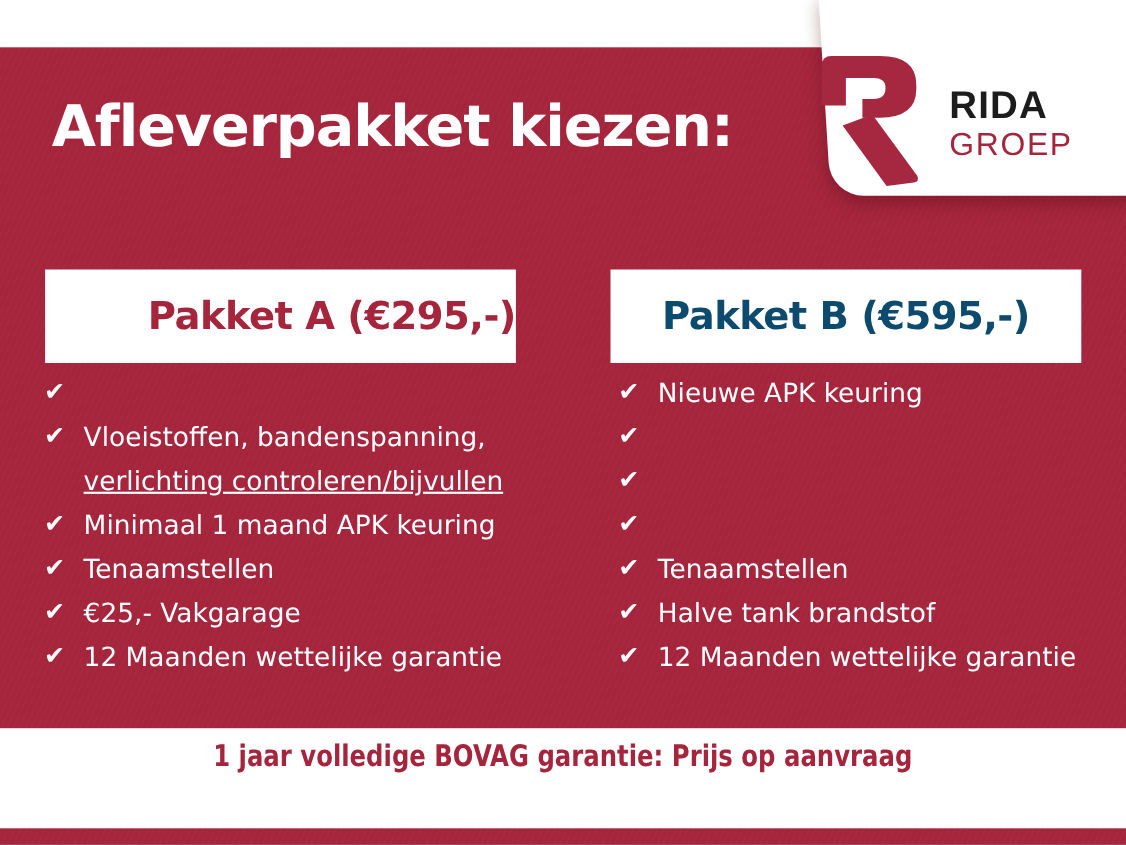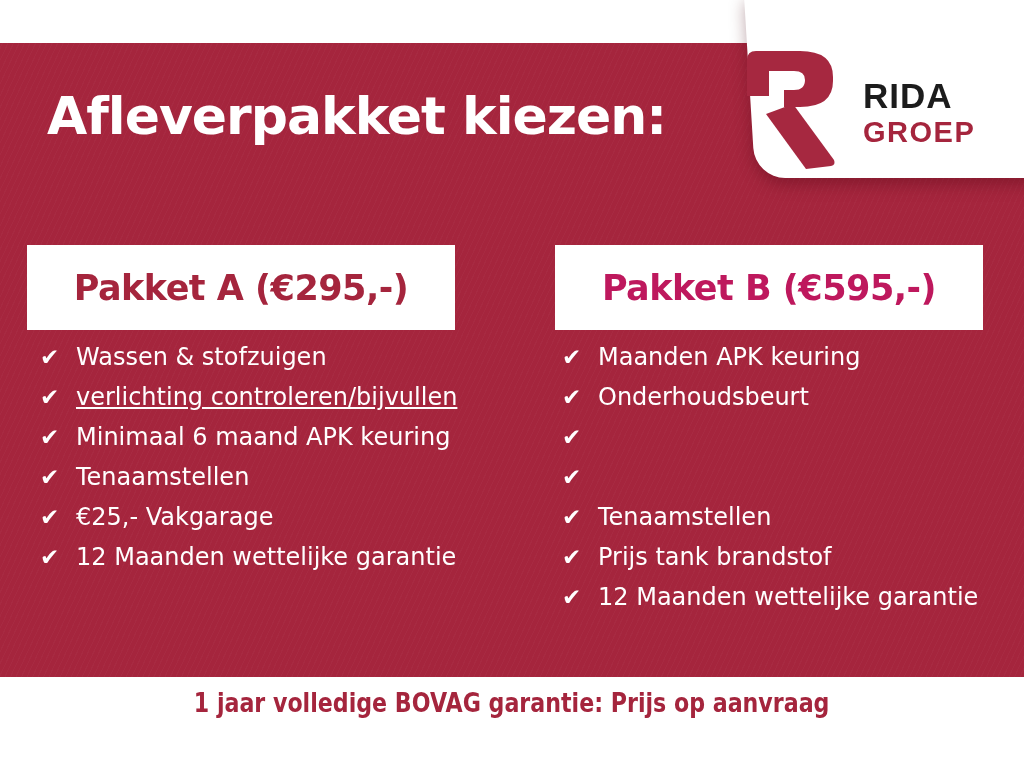"GROEP" .logo-subname { font-weight: 700 -> 400 }
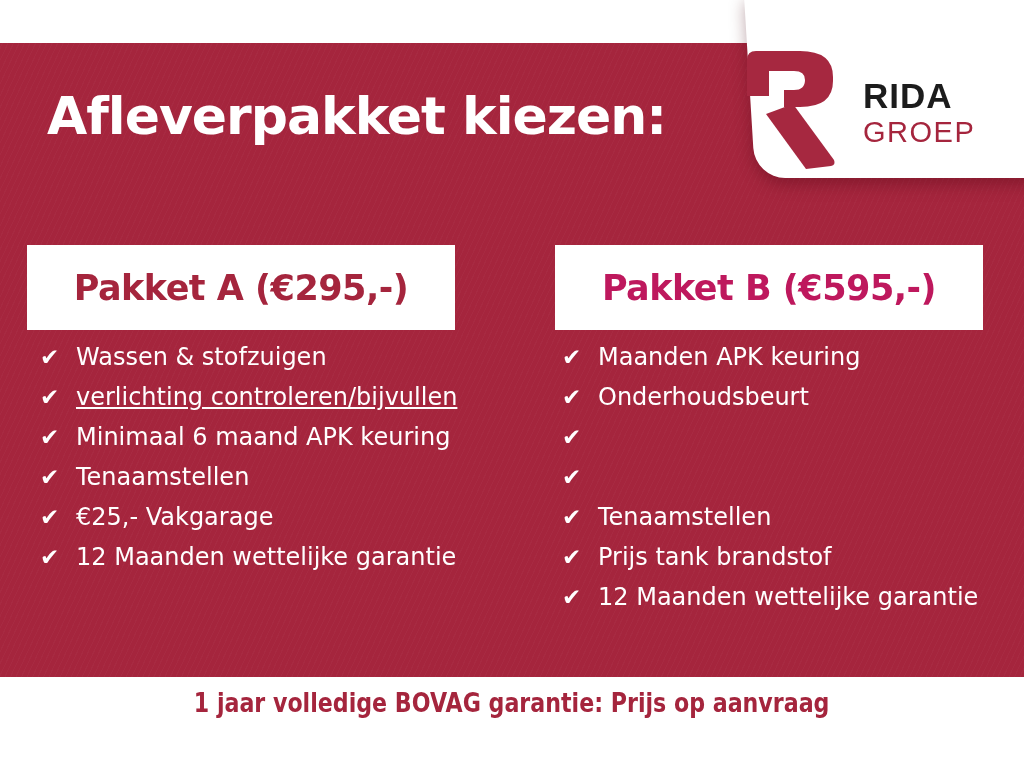"Pakket A (€295,-)" .pkg-card.a { justify-content: none -> flex-end; left: 27px -> 41px }
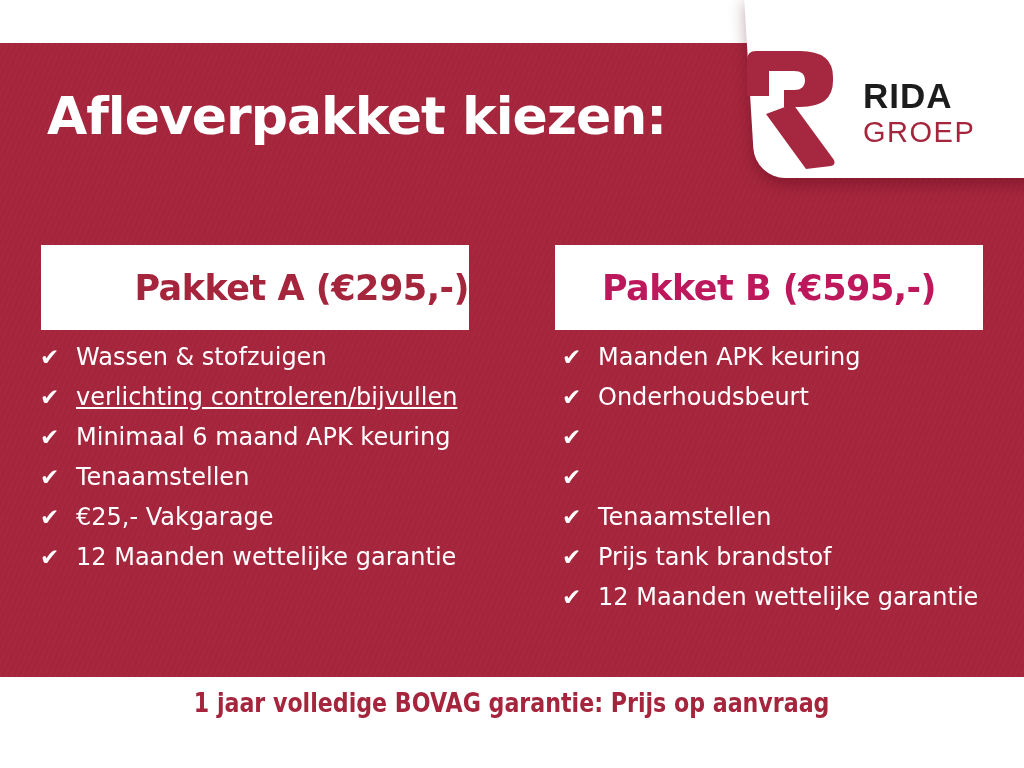"Pakket B (€595,-)" div.pkg-title { color: #be185d -> #0c4a6e }
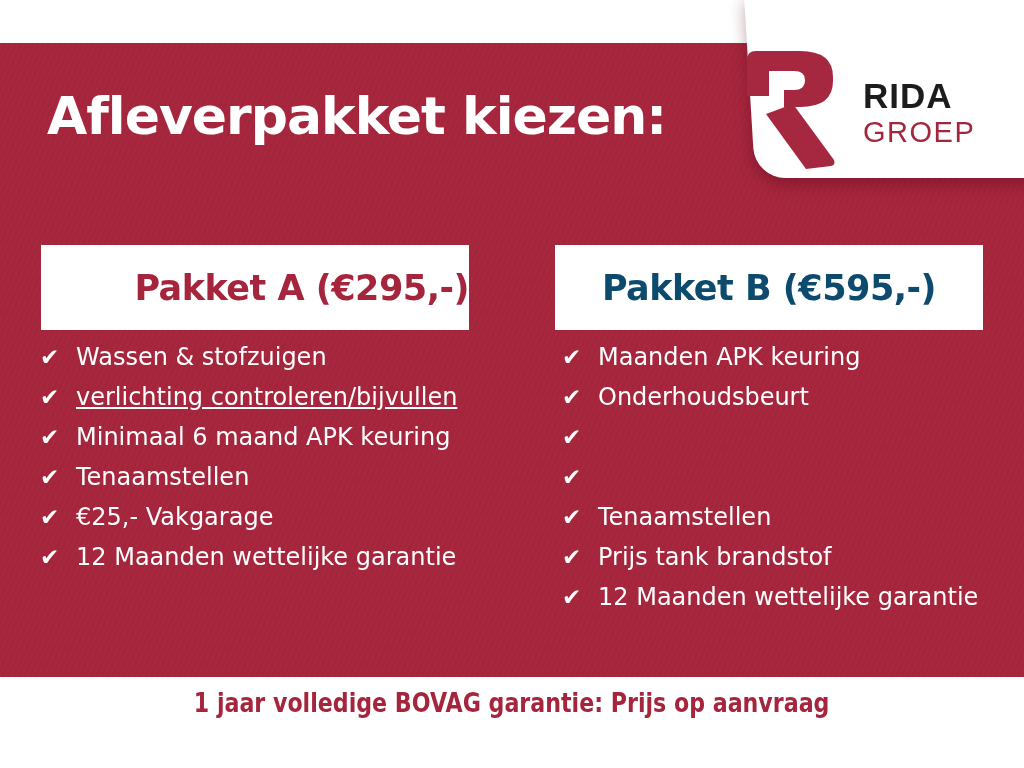"Wassen & stofzuigen" span { html: <span>Wassen &amp; stofzuigen</span> -> none }
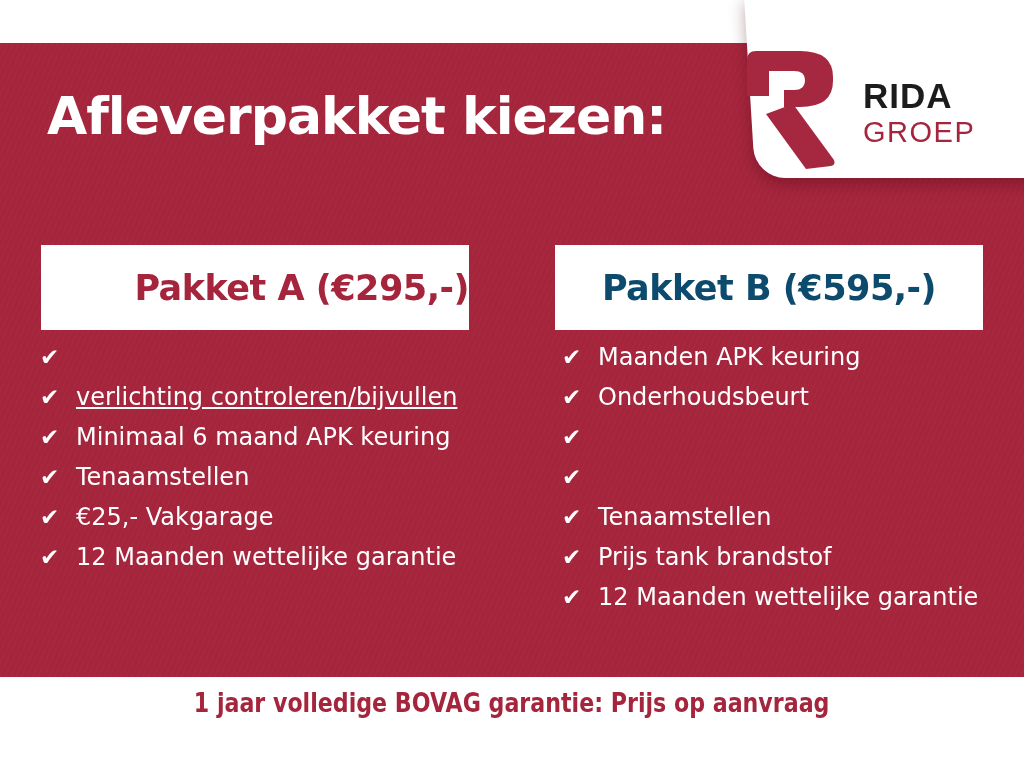"Maanden APK keuring" span { text: Maanden -> Nieuwe }
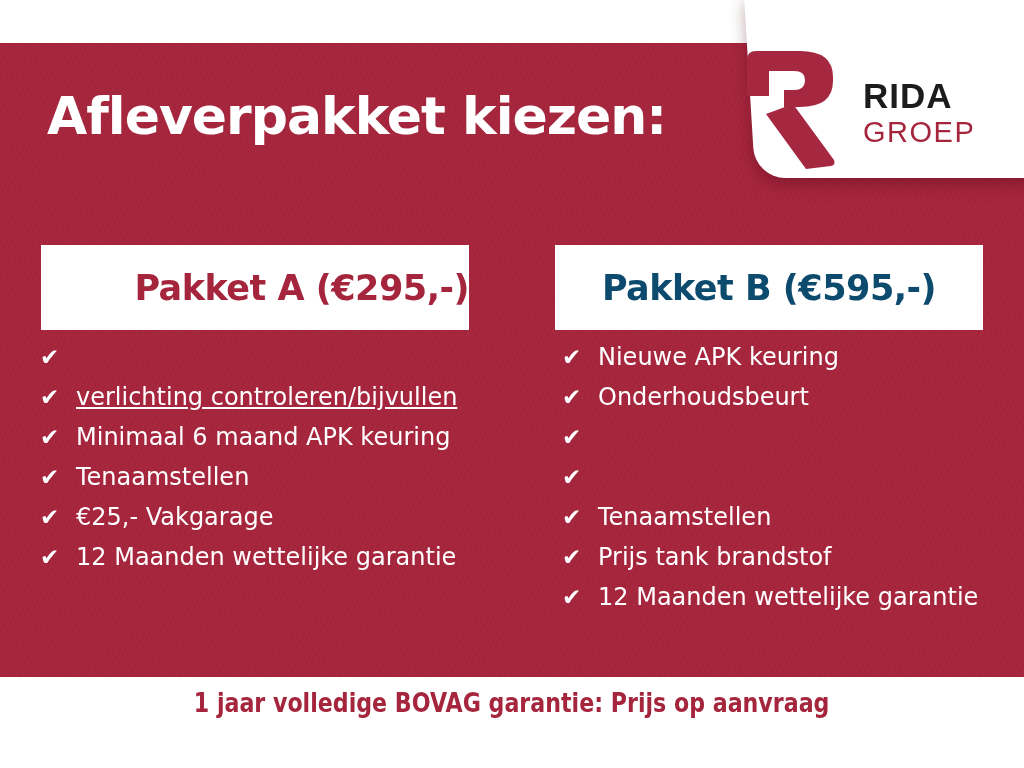"Vloeistoffen, bandenspanning," span { html: none -> <span>Vloeistoffen, bandenspanning,</span> }
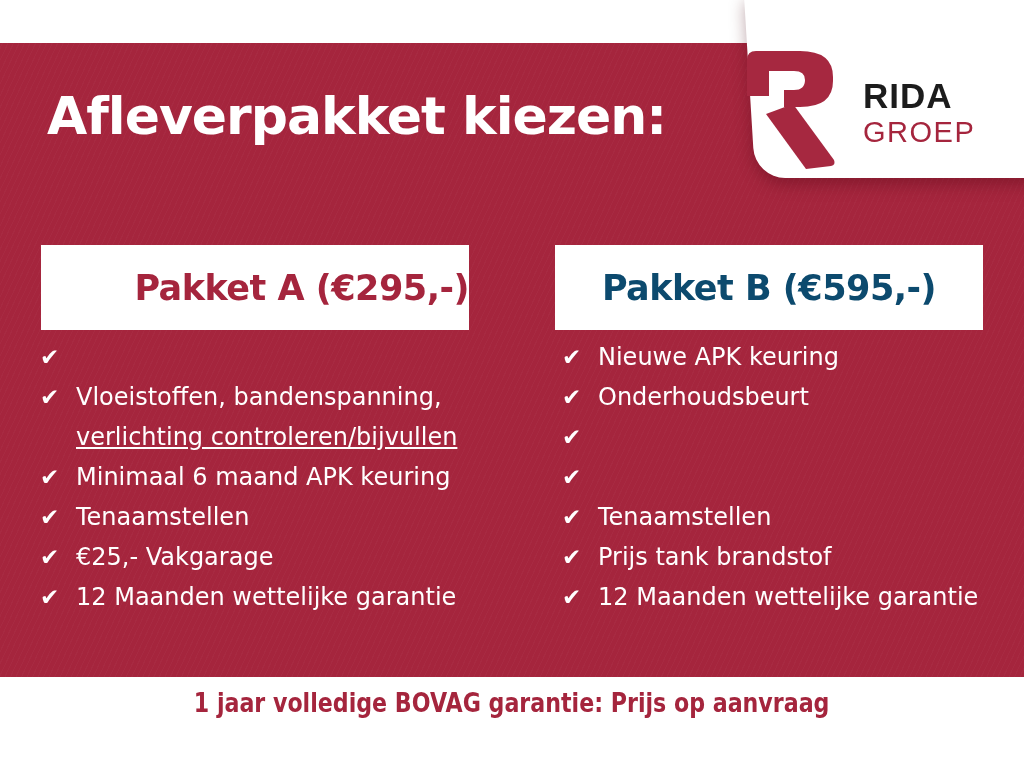"Onderhoudsbeurt" span { html: <span>Onderhoudsbeurt</span> -> none }
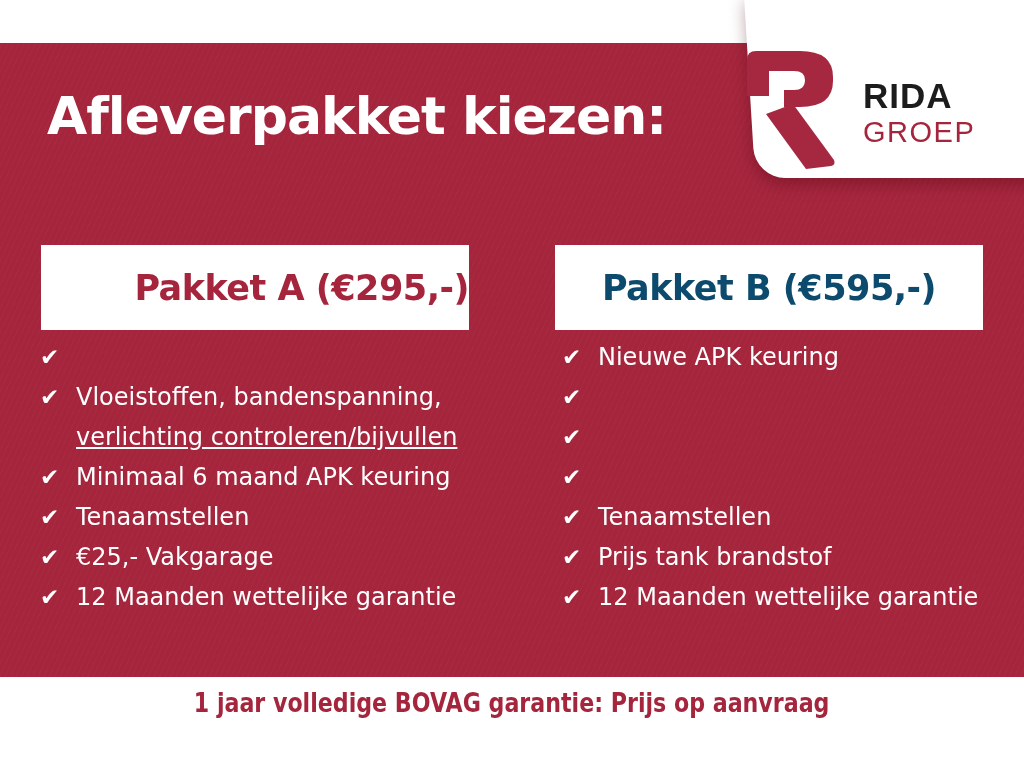"Minimaal 6 maand APK keuring" span { text: 6 -> 1 }
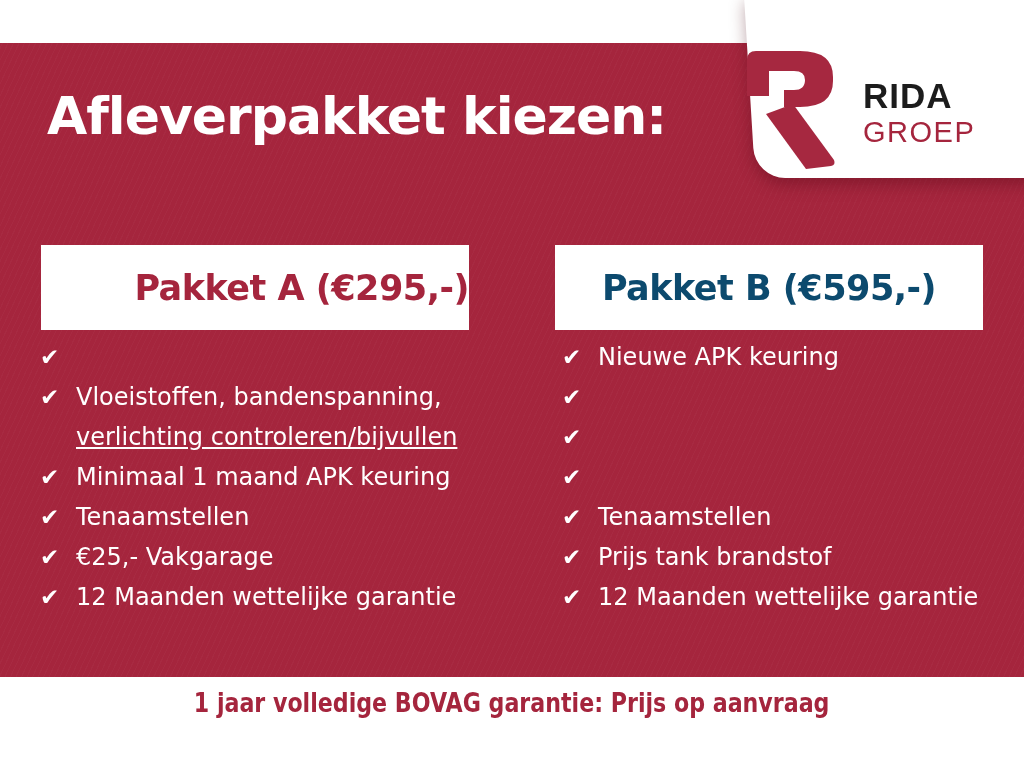"Prijs tank brandstof" span { text: Prijs -> Halve }
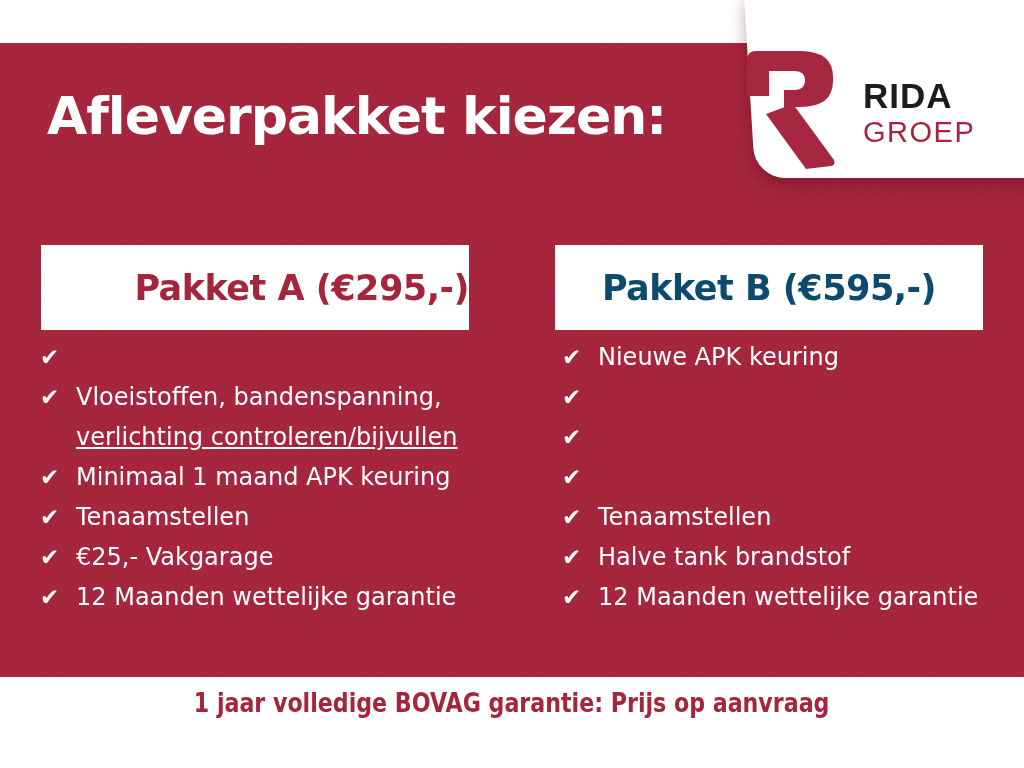"1 jaar volledige BOVAG garantie:" .footer-bar { bottom: 0 -> 15px }
